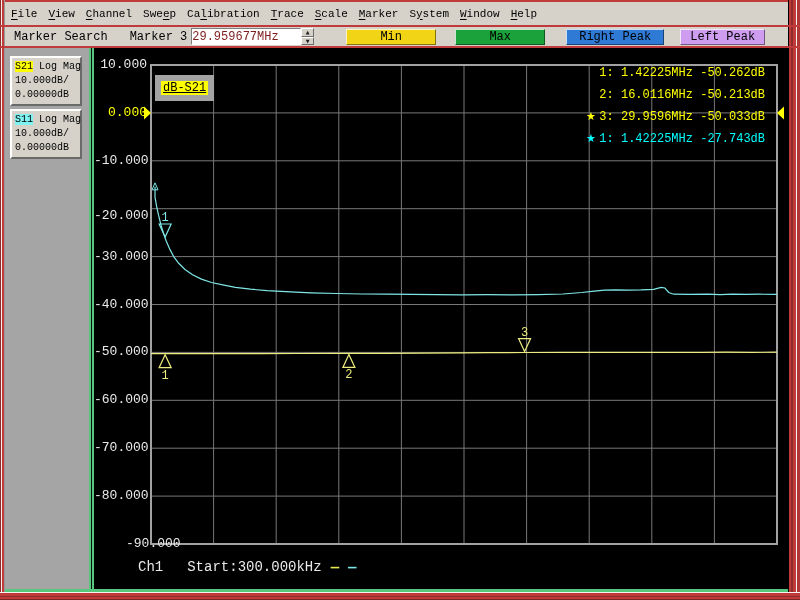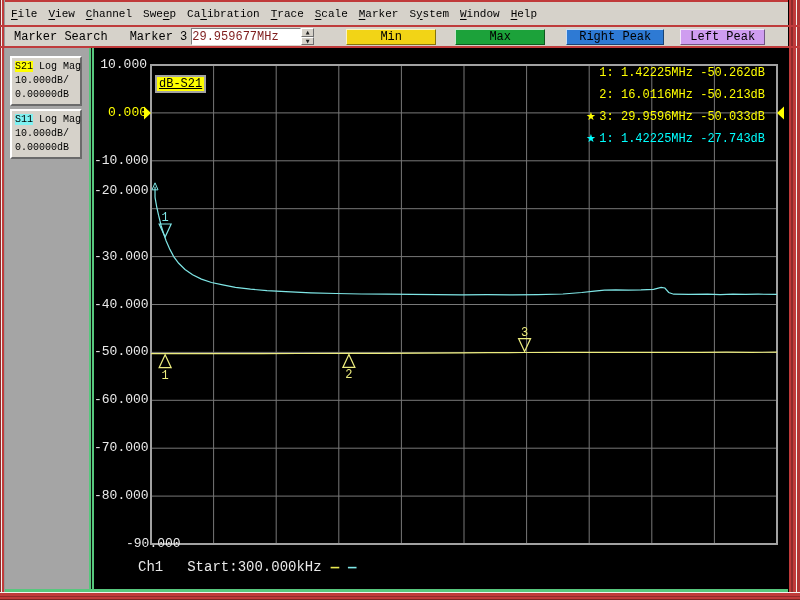"dB-S21" .badge { border: 2px solid #a3a3a3 -> 6px solid #a3a3a3 }
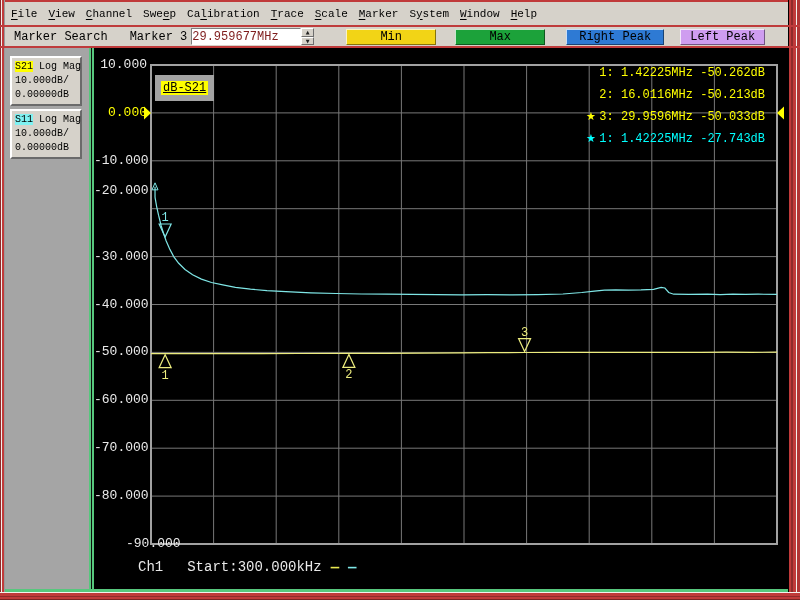"-20.000" div.ytick { top: 135px -> 160px }
